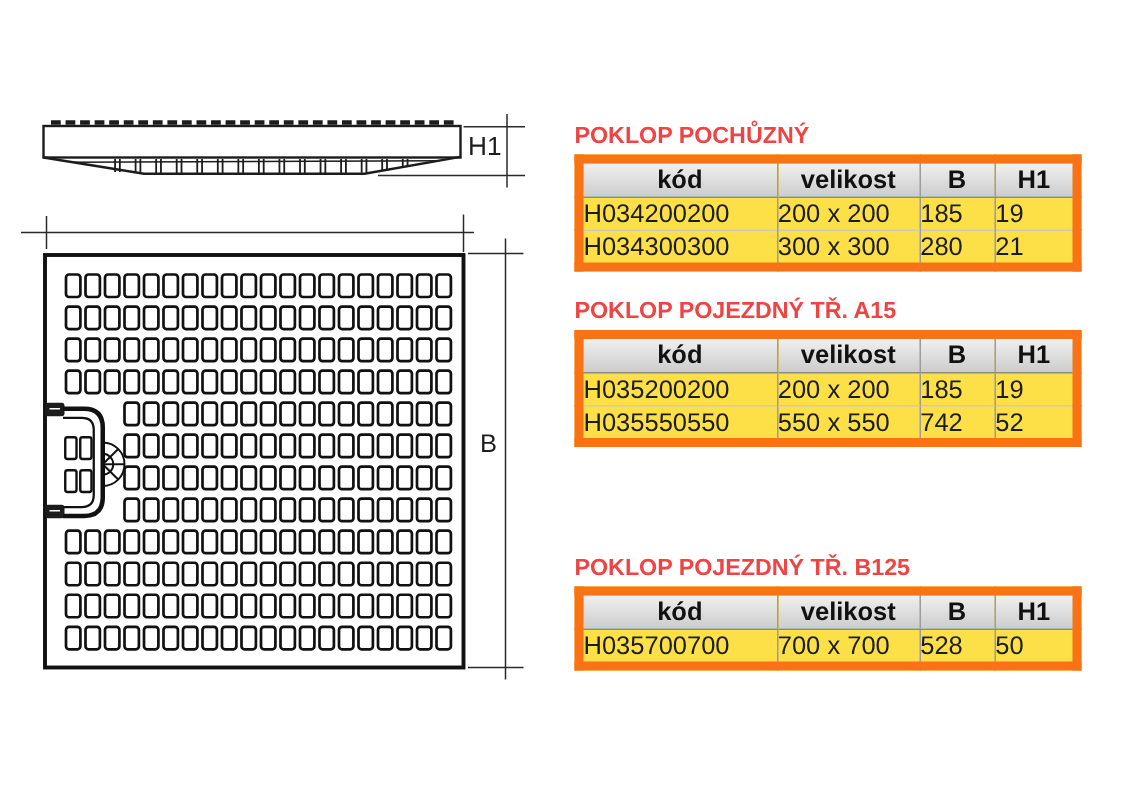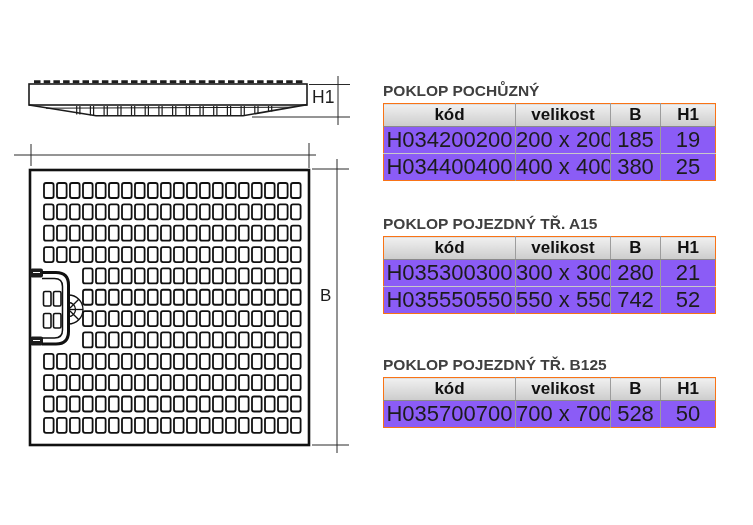"POKLOP POCHŮZNÝ" .spec-title { color: #404040 -> #ef4444 }
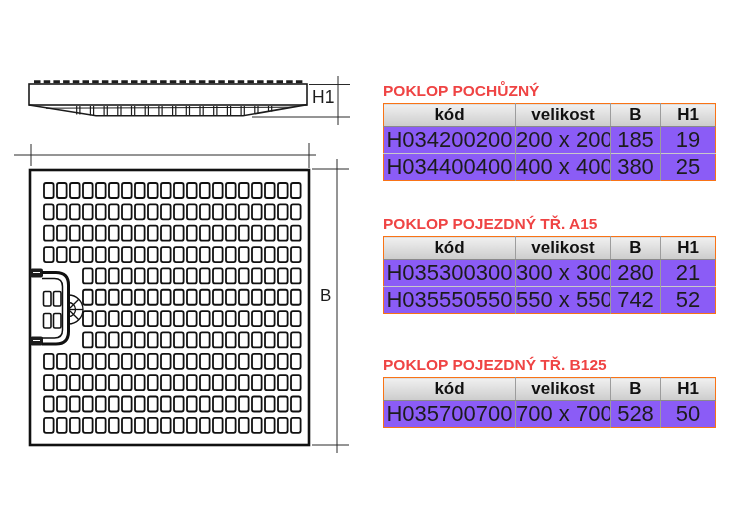"kód" table.spec { background: #8b5cf6 -> #fde047; border: 1px solid #f97316 -> 6px solid #f97316 }
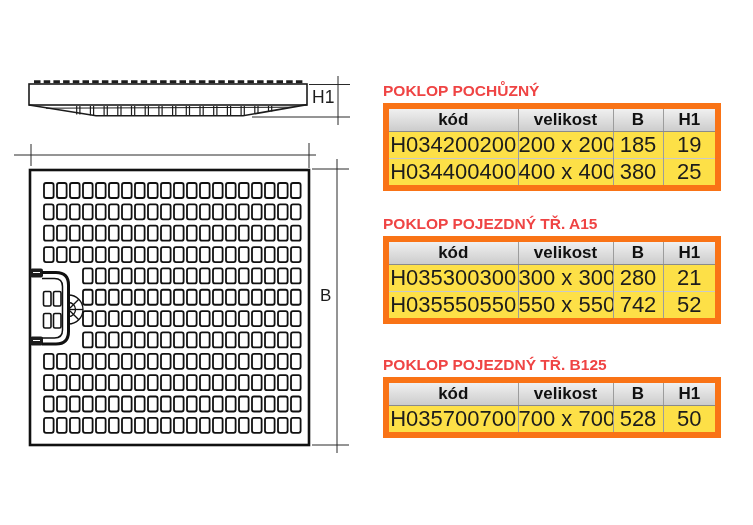"H034200200" table.spec td { font-size: 22px -> 17px; text-align: center -> none }
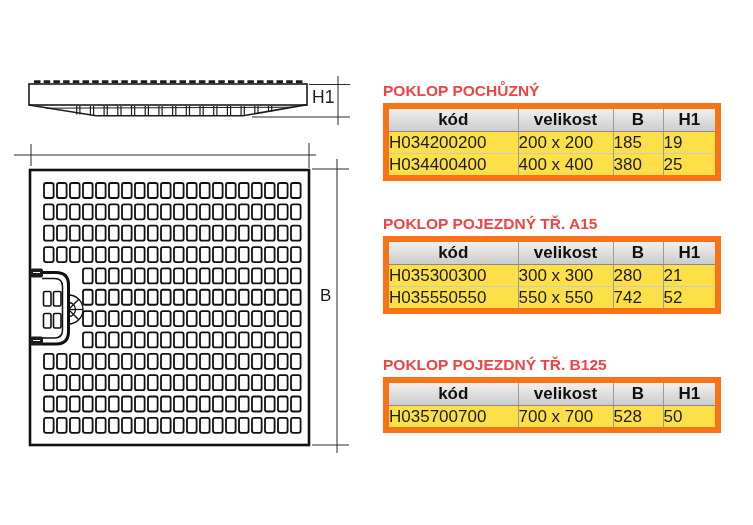"H034300300" tr { html: none -> <tr> <td>H034300300</td> <td>300 x 300</td> <td>280</td> <td>21</td> </tr> }
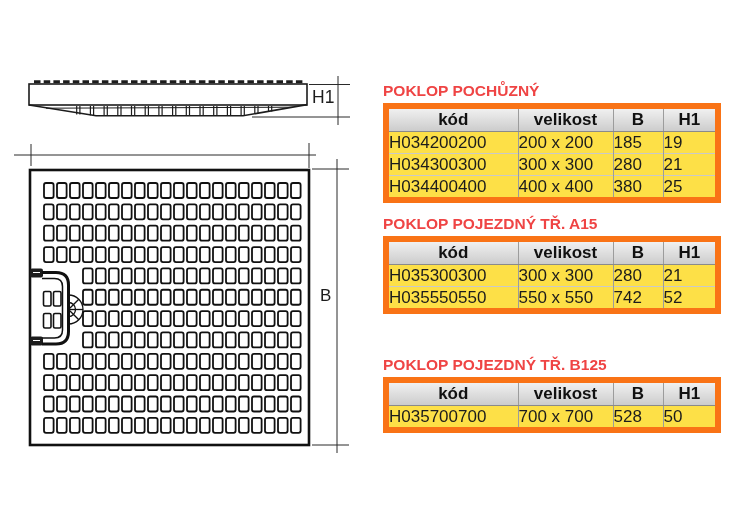"H034400400" tr { html: <tr> <td>H034400400</td> <td>400 x 400</td> <td>380</td> <td>25</td> </tr> -> none }
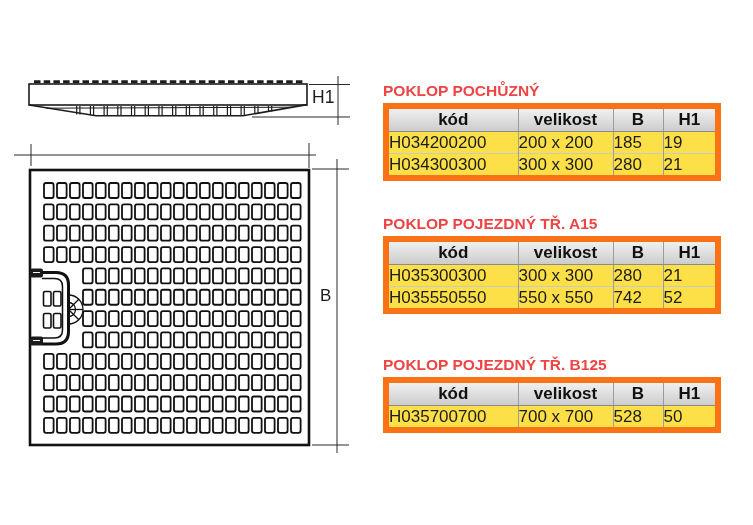"POKLOP POJEZDNÝ TŘ. A15" section.spec-section { top: 216px -> 200px }
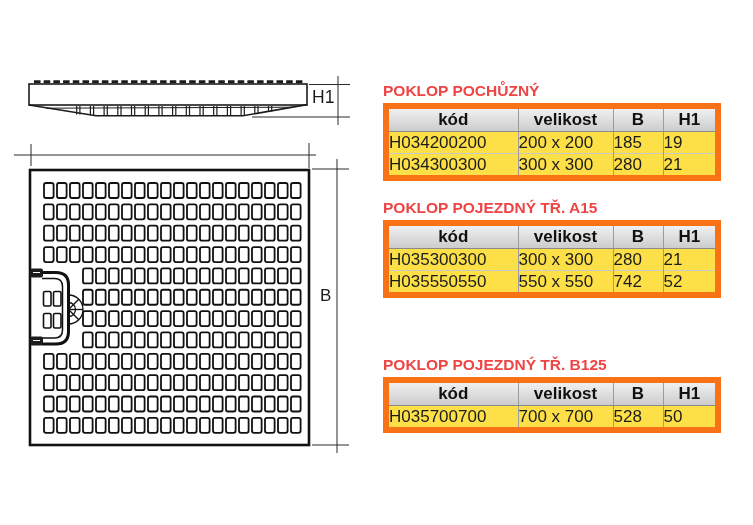"H035200200" tr { html: none -> <tr> <td>H035200200</td> <td>200 x 200</td> <td>185</td> <td>19</td> </tr> }
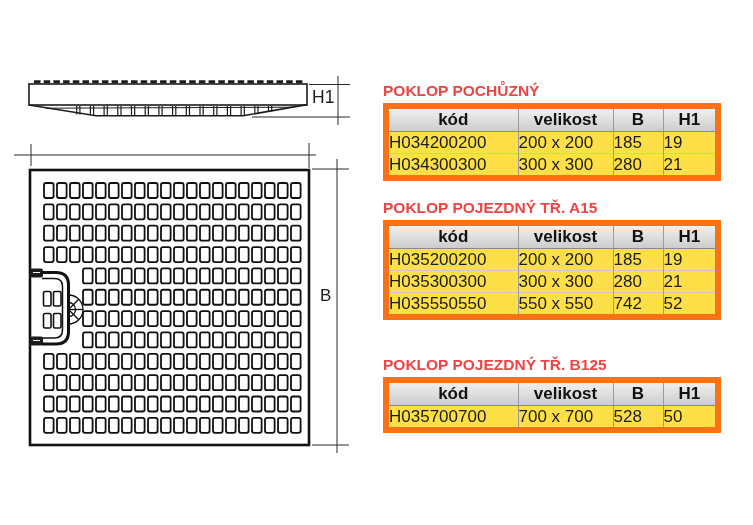"H035300300" tr { html: <tr> <td>H035300300</td> <td>300 x 300</td> <td>280</td> <td>21</td> </tr> -> none }
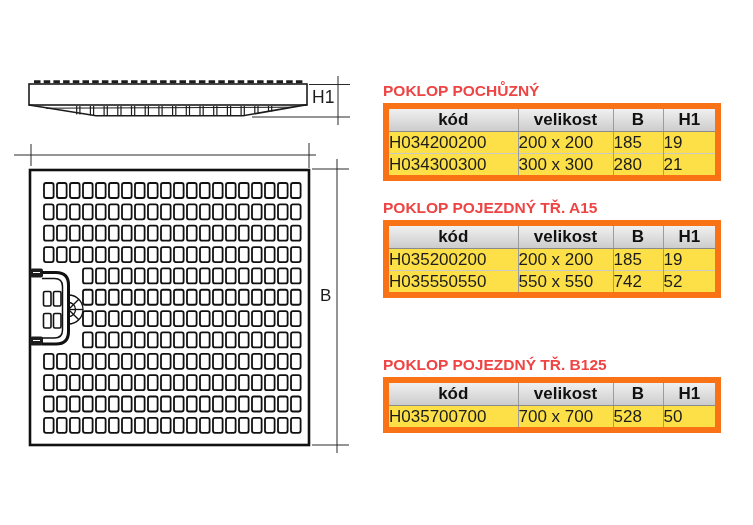"POKLOP POJEZDNÝ TŘ. B125" section.spec-section { top: 357px -> 371px }
